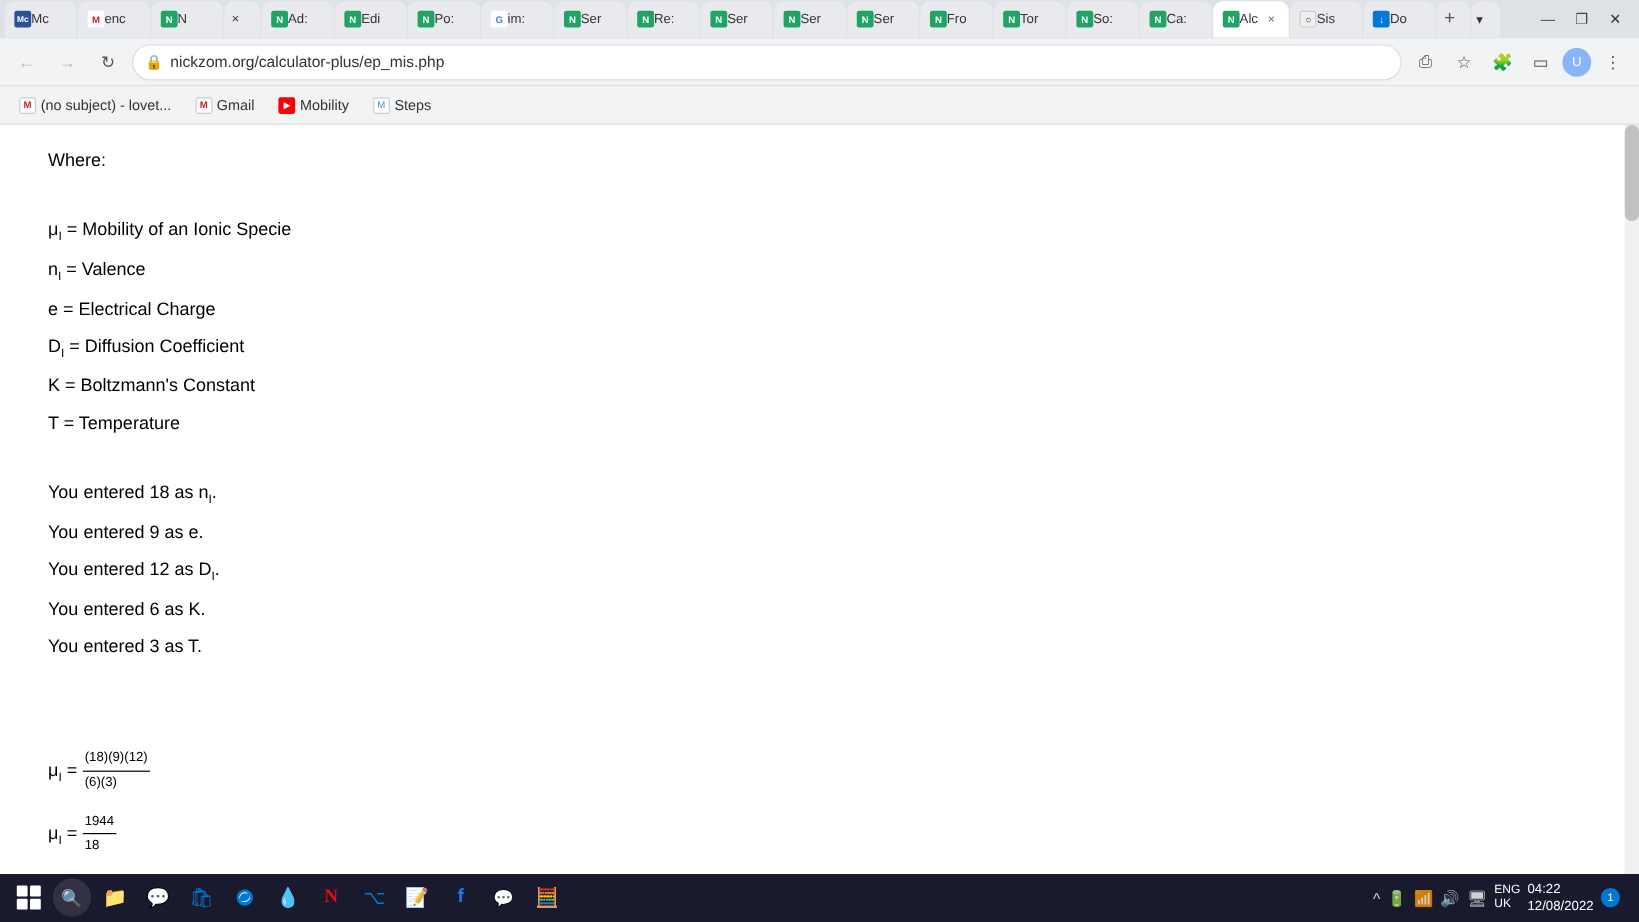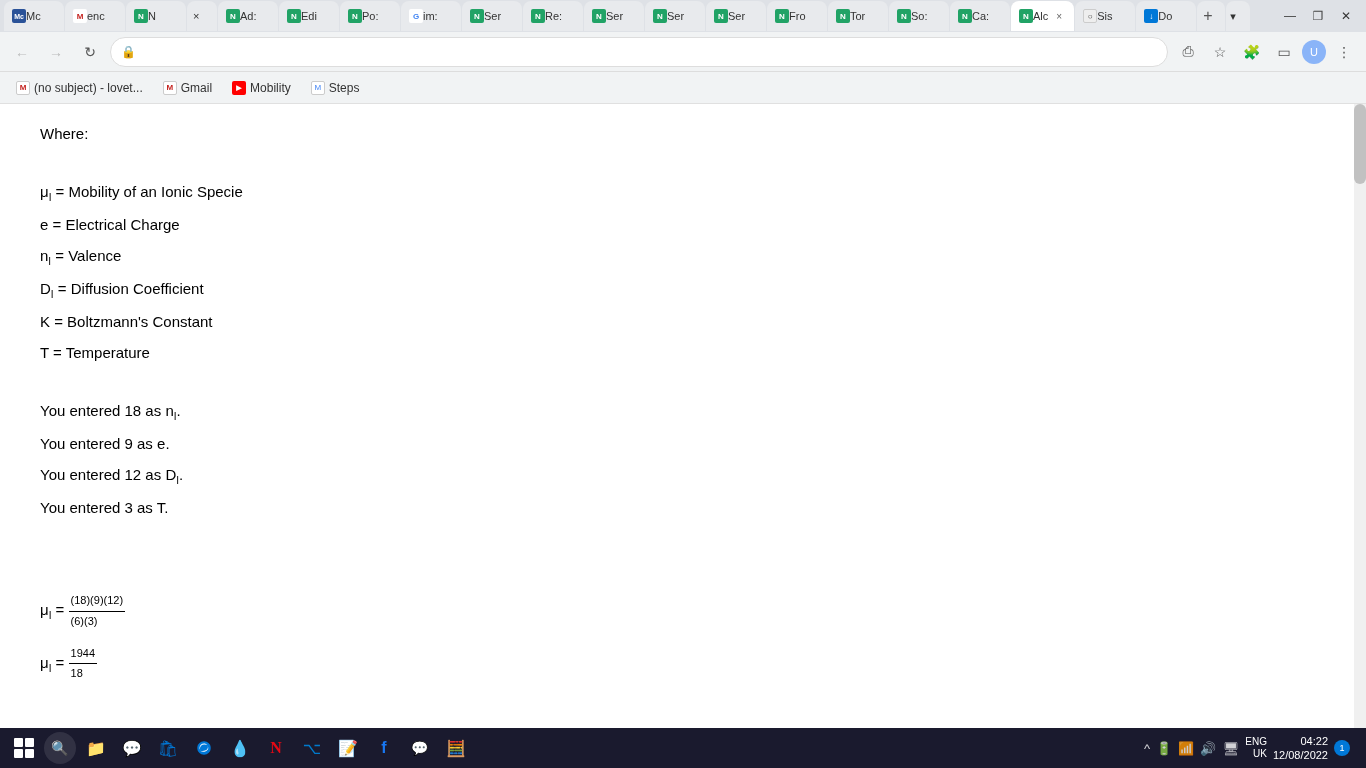"nickzom.org/calculator-plus/ep_mis.php" span.address-text { html: none -> <span>nickzom.org/calculator-plus/ep_mis.php</span> }
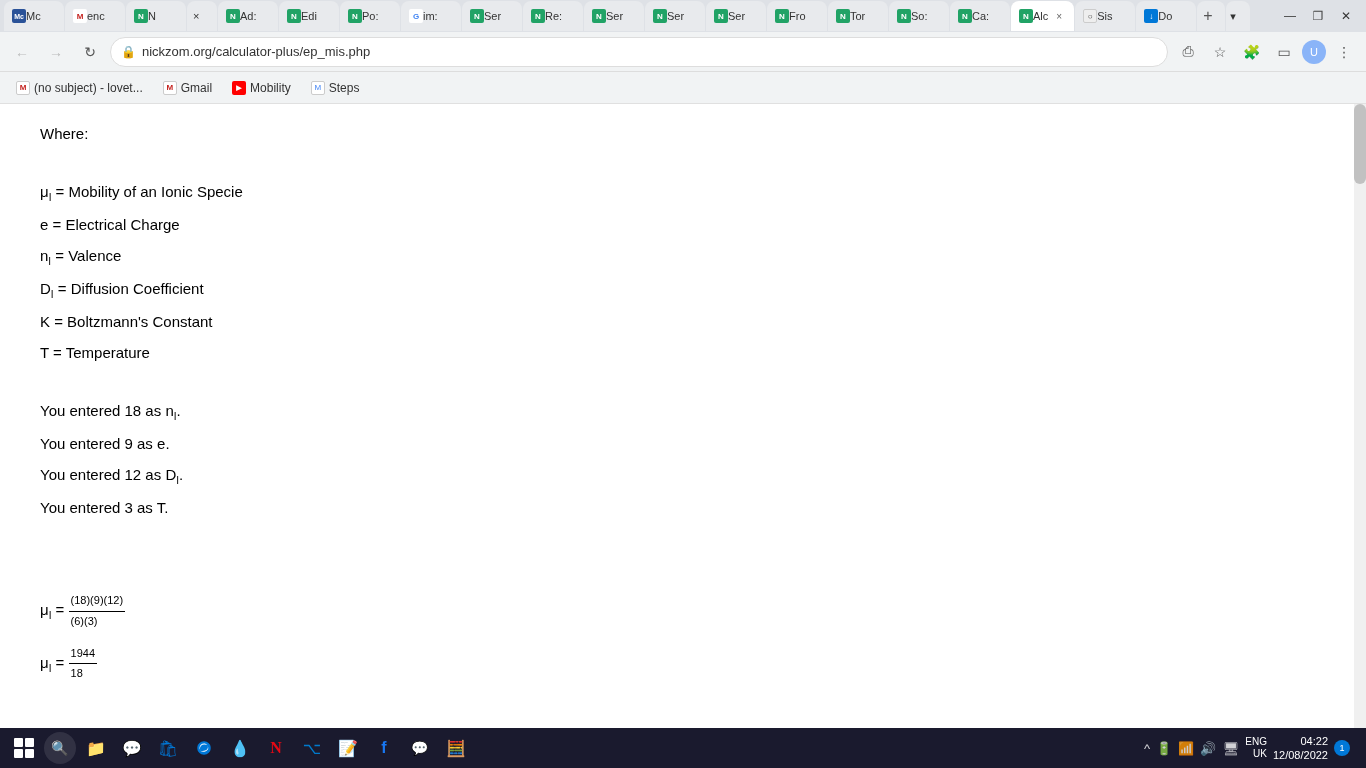"e = Electrical Charge" p { order: before "nI = Valence" -> after "nI = Valence" }
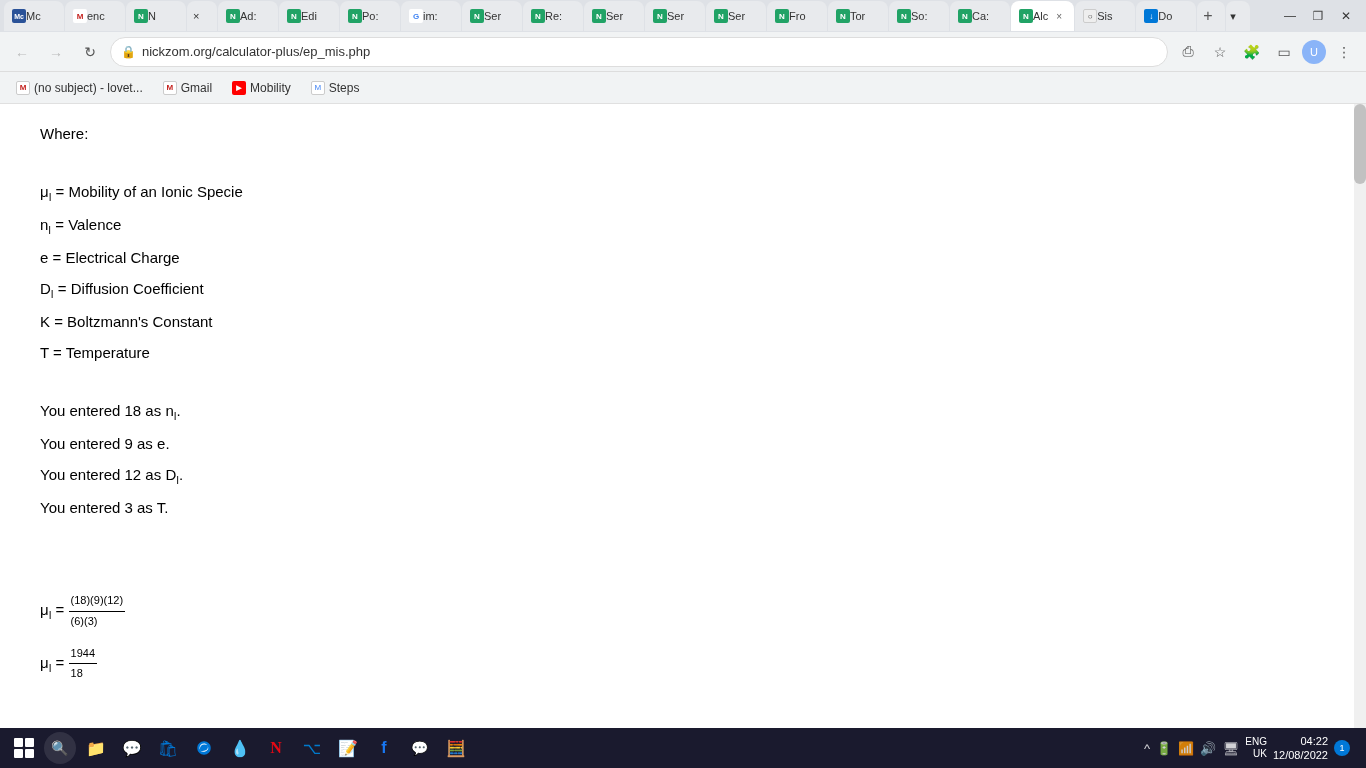"You entered 6 as K." p { html: none -> <p>You entered 6 as K.</p> }
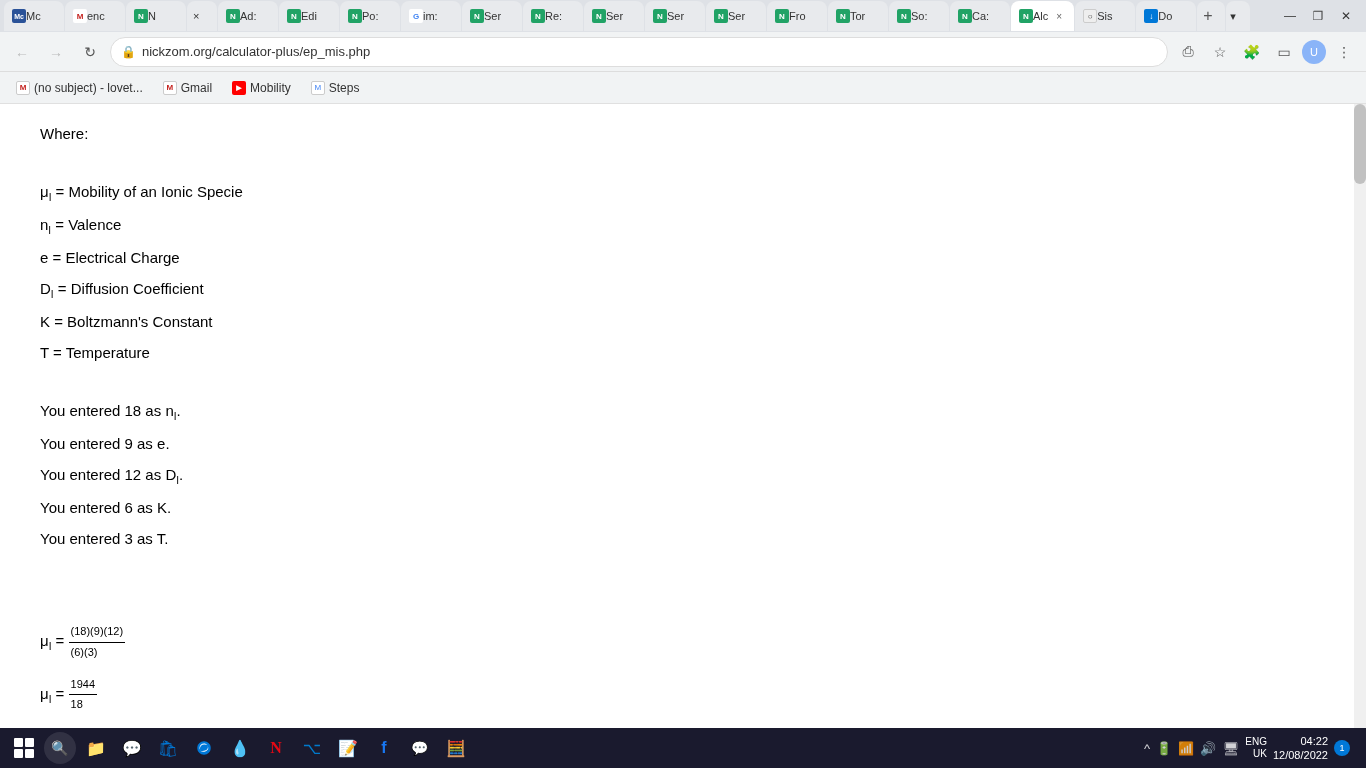"ENG" span { text-align: right -> left }
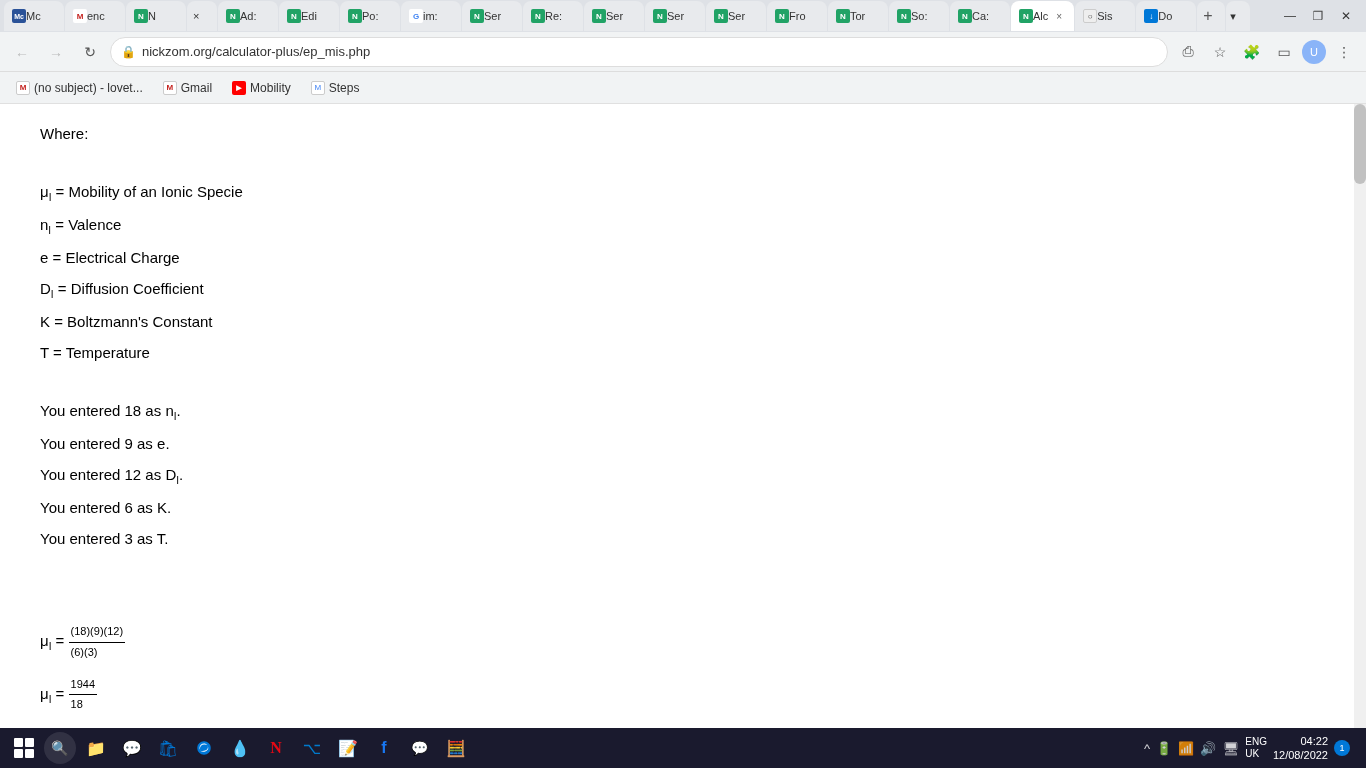"04:22" div.time-block { text-align: right -> left }
